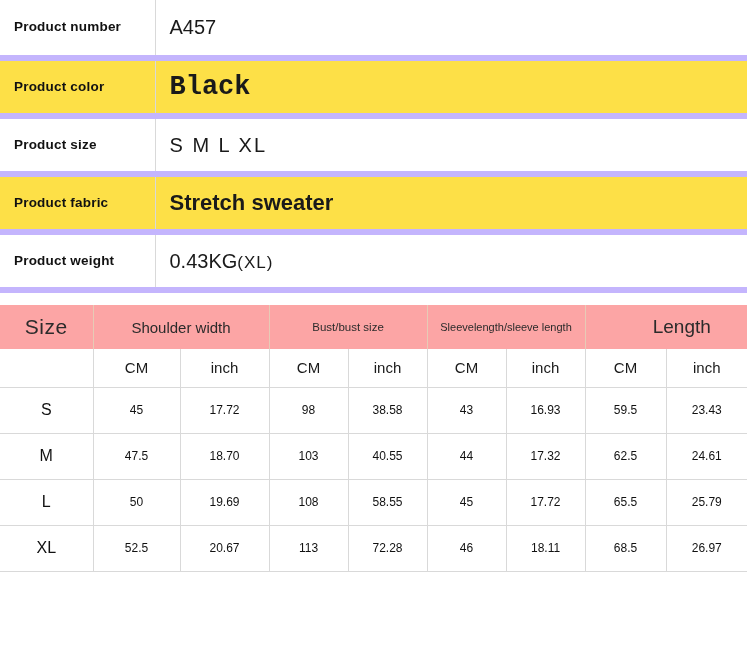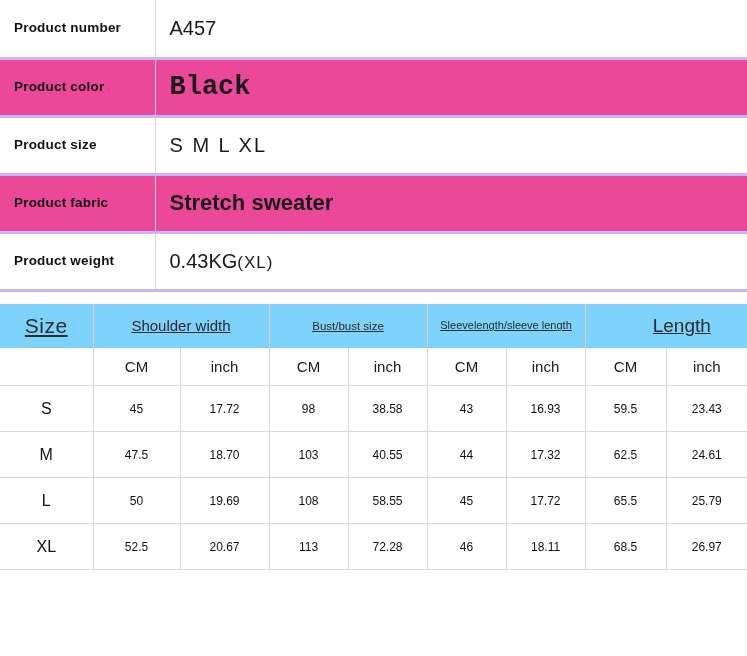"Product number" .spec-table tr { border-bottom: 3px solid #c4b5fd -> 6px solid #c4b5fd }
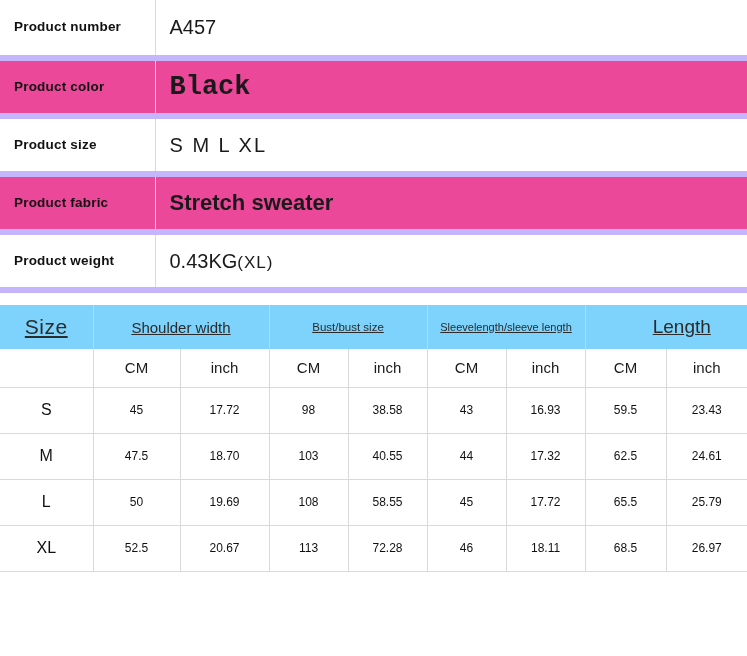"Product color" .row-alt td { background: #ec4899 -> #fde047 }
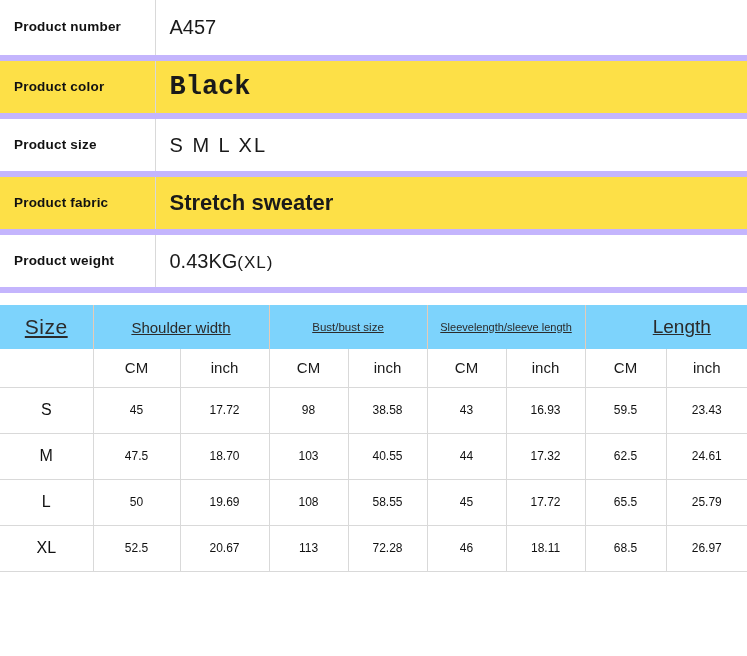"Size" .hdr-row th { background: #7dd3fc -> #fca5a5; text-decoration: underline -> none }
